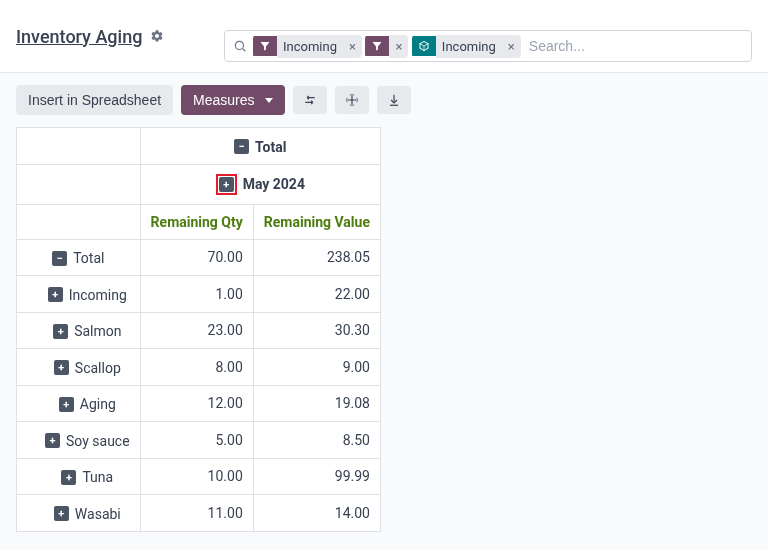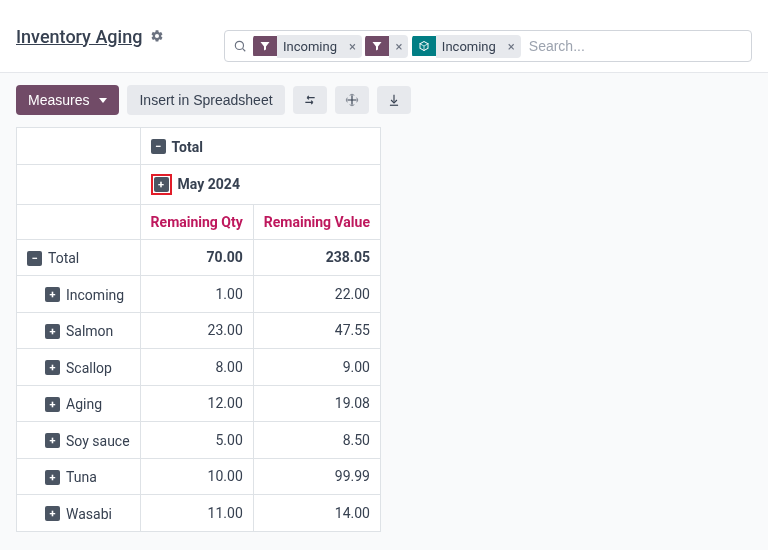"Measures" button.btn { order: before "Insert in Spreadsheet" -> after "Insert in Spreadsheet" }
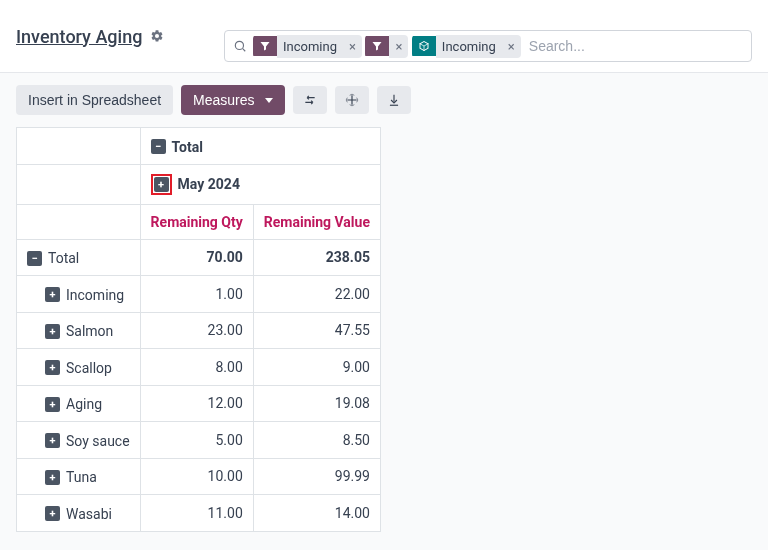"Total" table.pivot th, table.pivot td { text-align: left -> center }
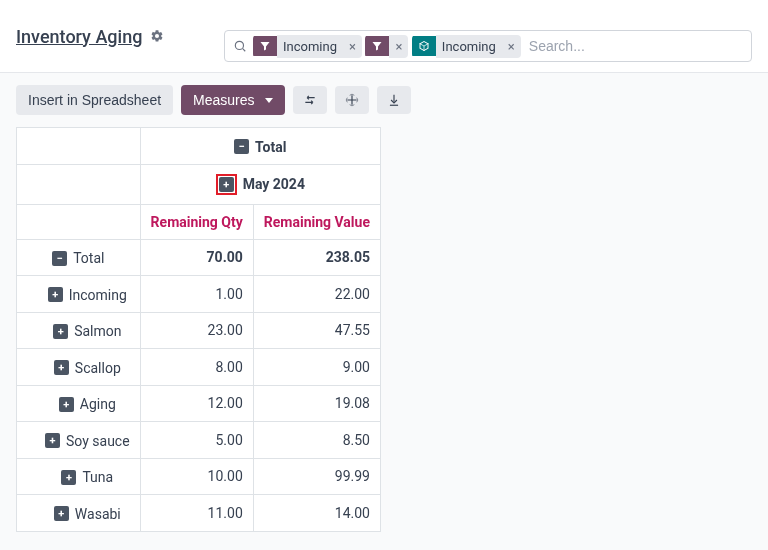"Remaining Qty" table.pivot .muted { color: #be185d -> #4d7c0f }
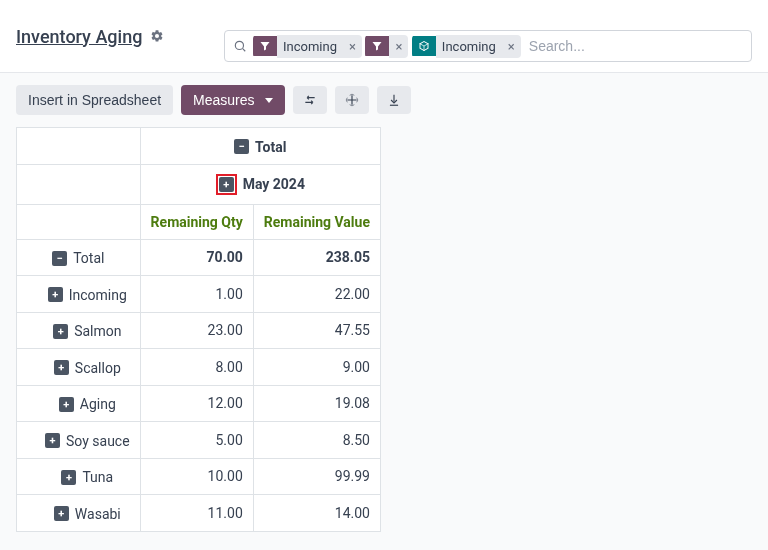"70.00" table.pivot .bold { font-weight: 700 -> 400 }
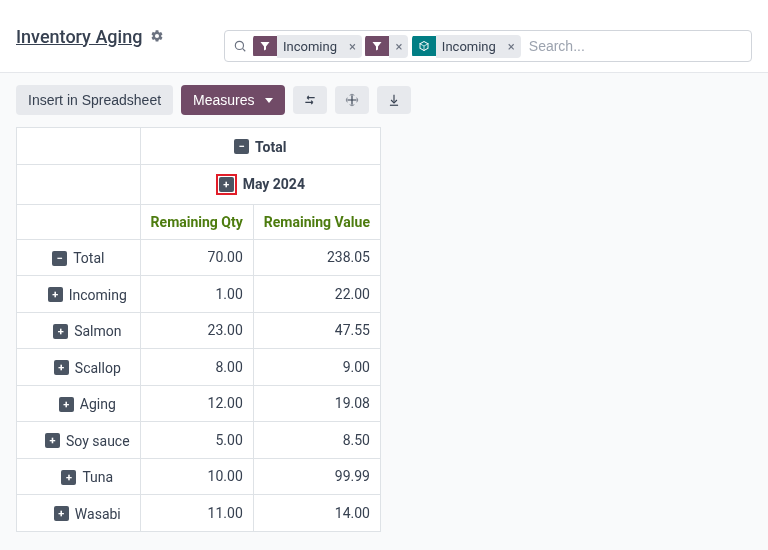"47.55" td.num { text: 47.55 -> 30.30 }
